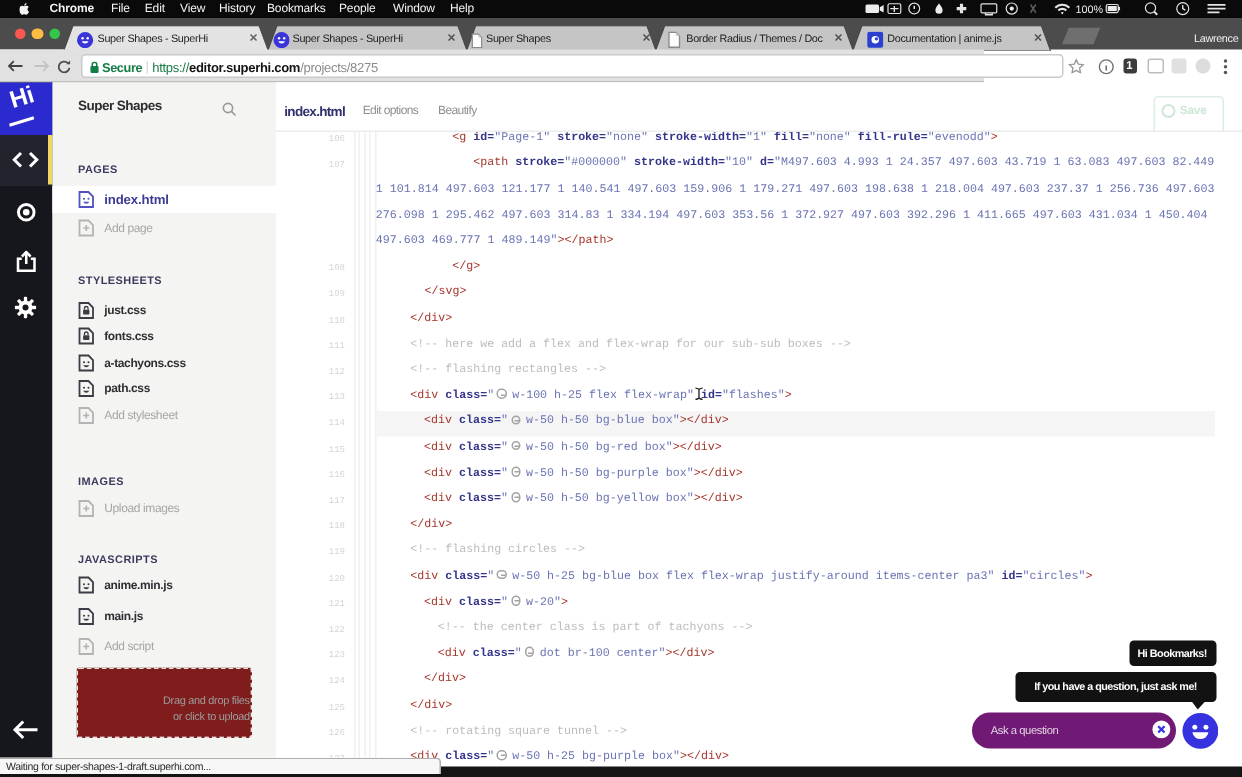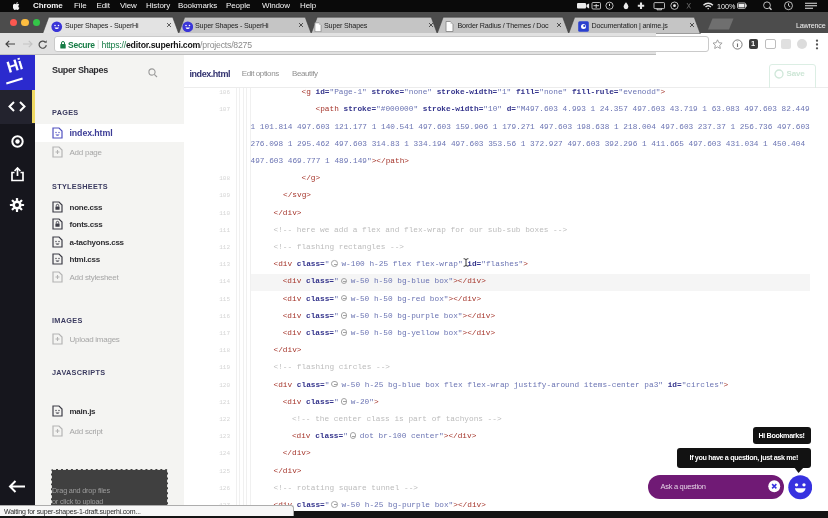"none.css" div.nm { text: none.css -> just.css }
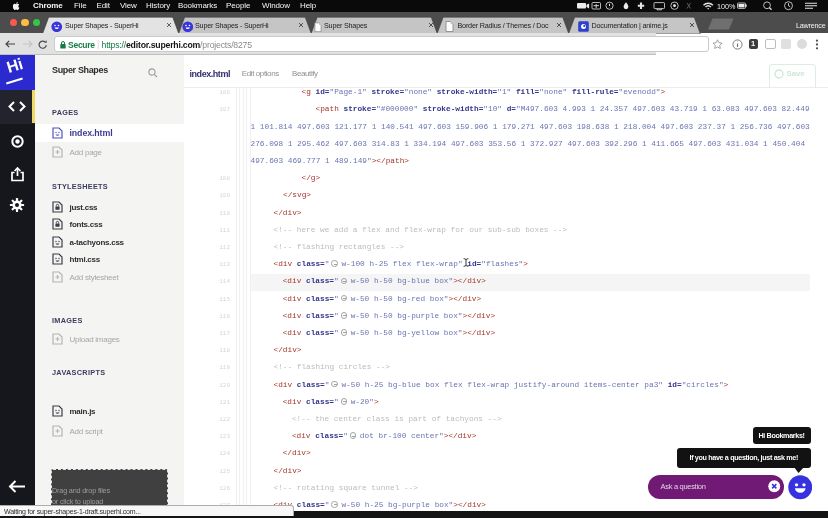"html.css" div.nm { text: html.css -> path.css }
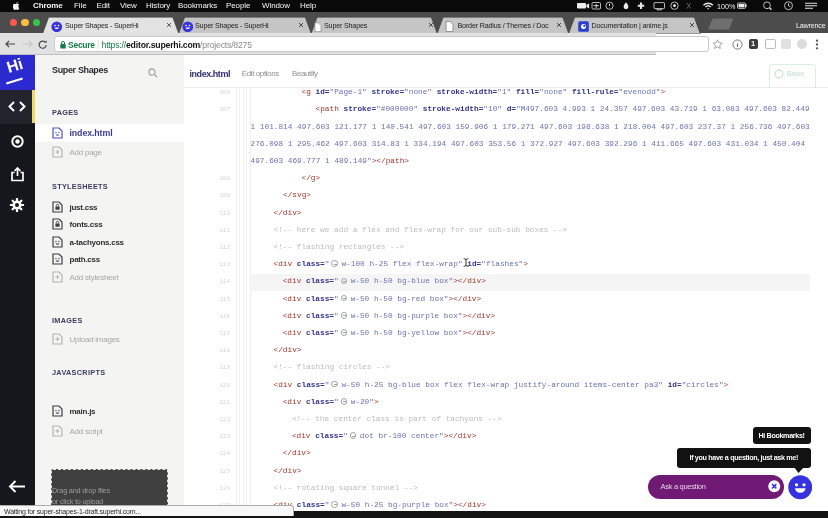"anime.min.js" div.row { html: none -> <div> <svg> <path></path> <circle></circle> <circle></circle> <path></path> </svg> <div>anime.min.js</div> </div> }
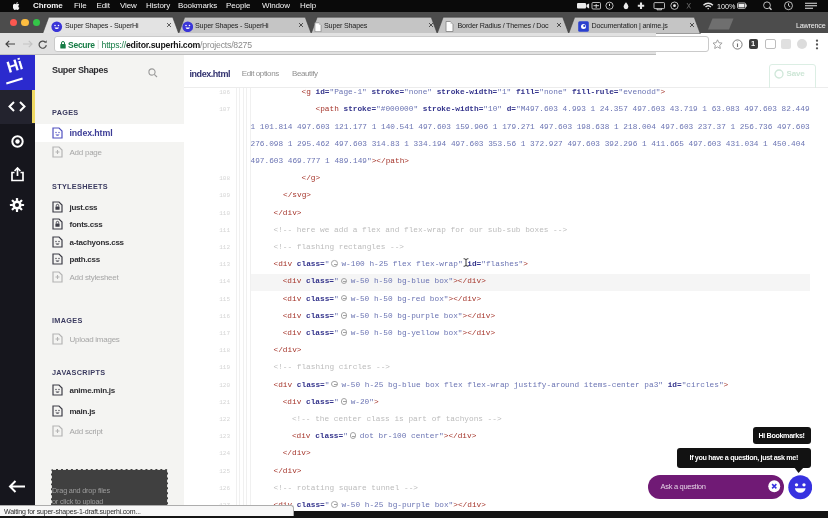"Drag and drop files" #dragbox { background: #404040 -> #7f1d1d; text-align: left -> right; top: 414px -> 390px }
